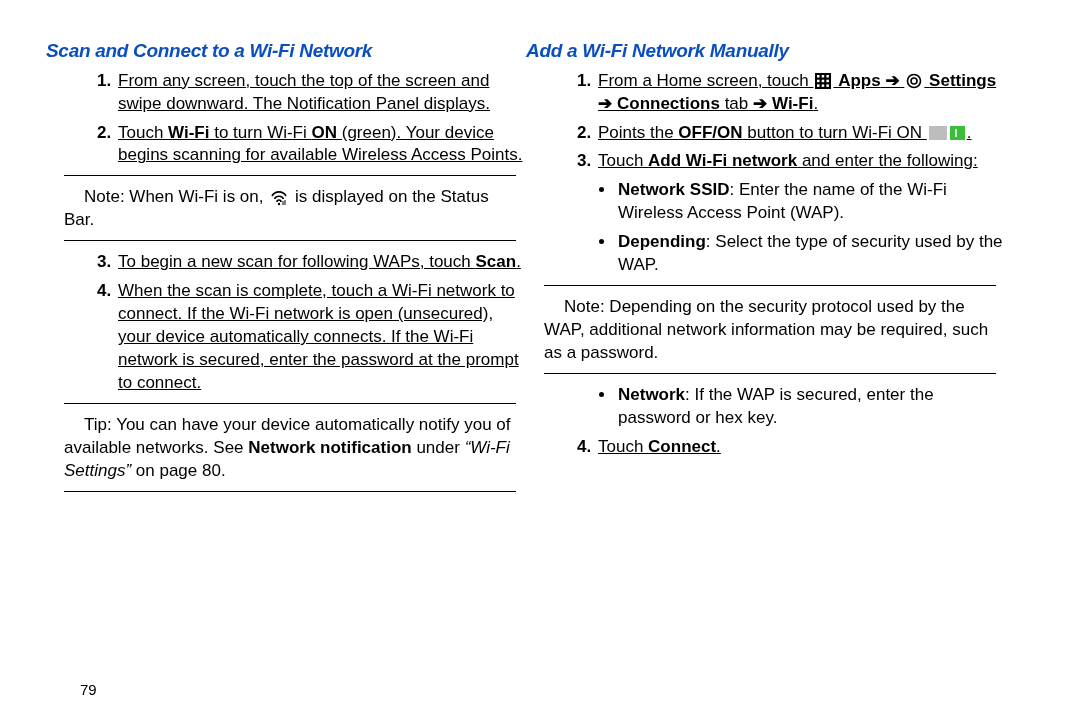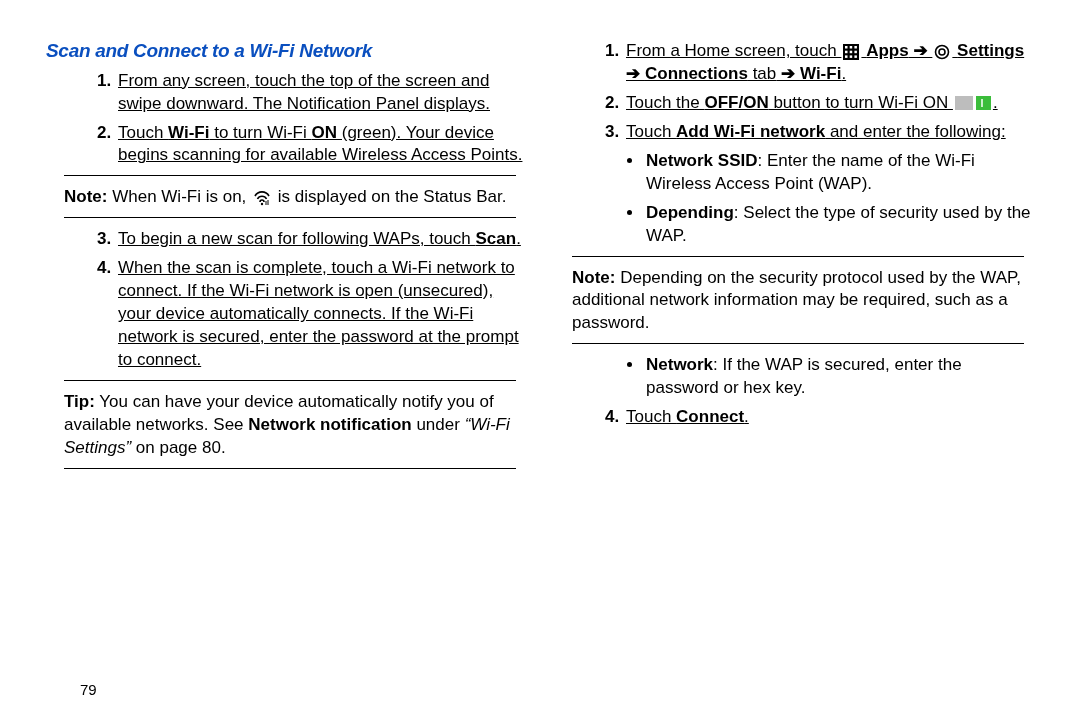"Scan and Connect to a" .page { gap: 28px -> none }
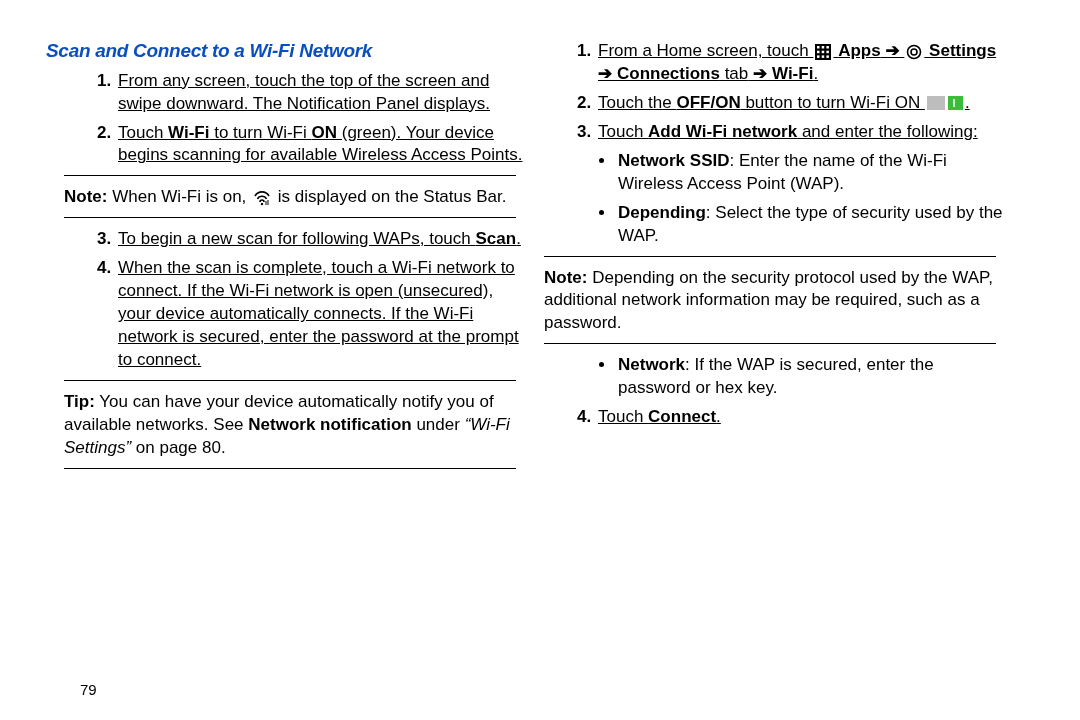"Add a Wi-Fi Network Manually" div.heading { html: none -> <div>Add a Wi-Fi Network Manually</div> }
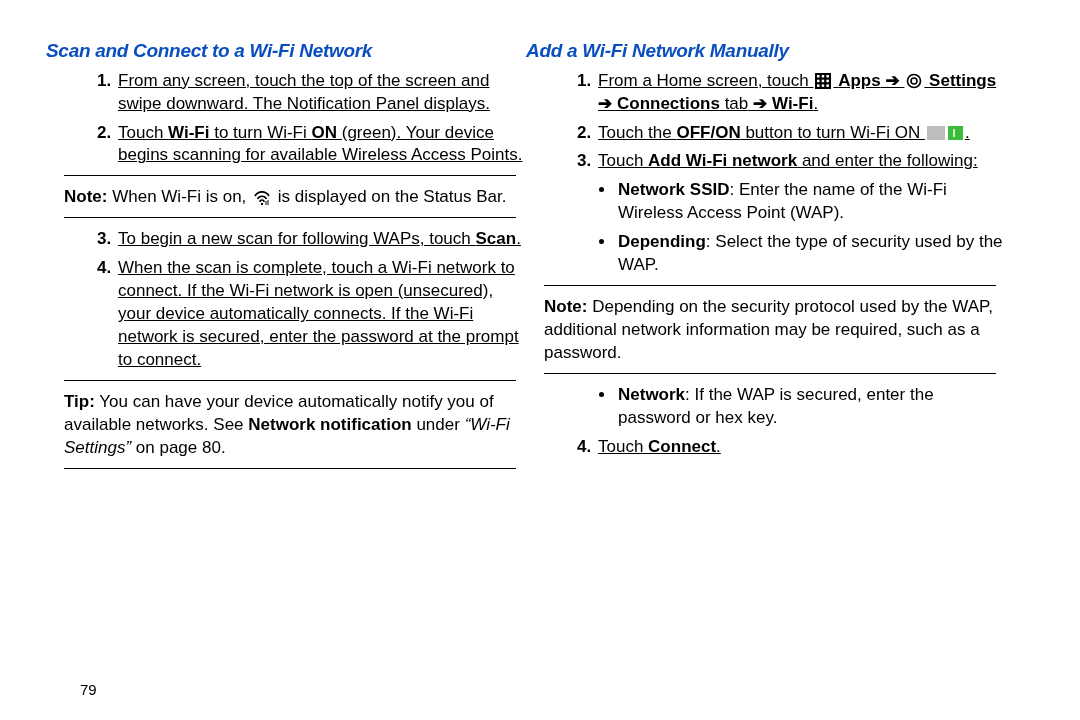"Touch the" span { text: Touch -> Points }
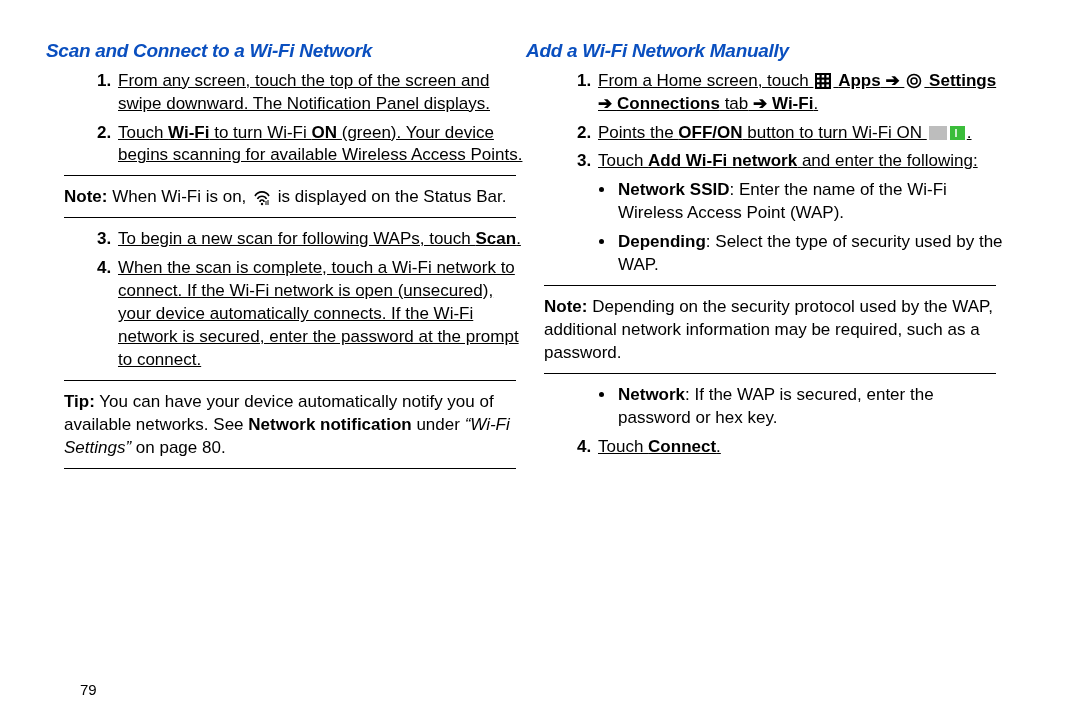"Note:" .note-lead { font-weight: bold -> normal; margin-left: none -> 20px }
